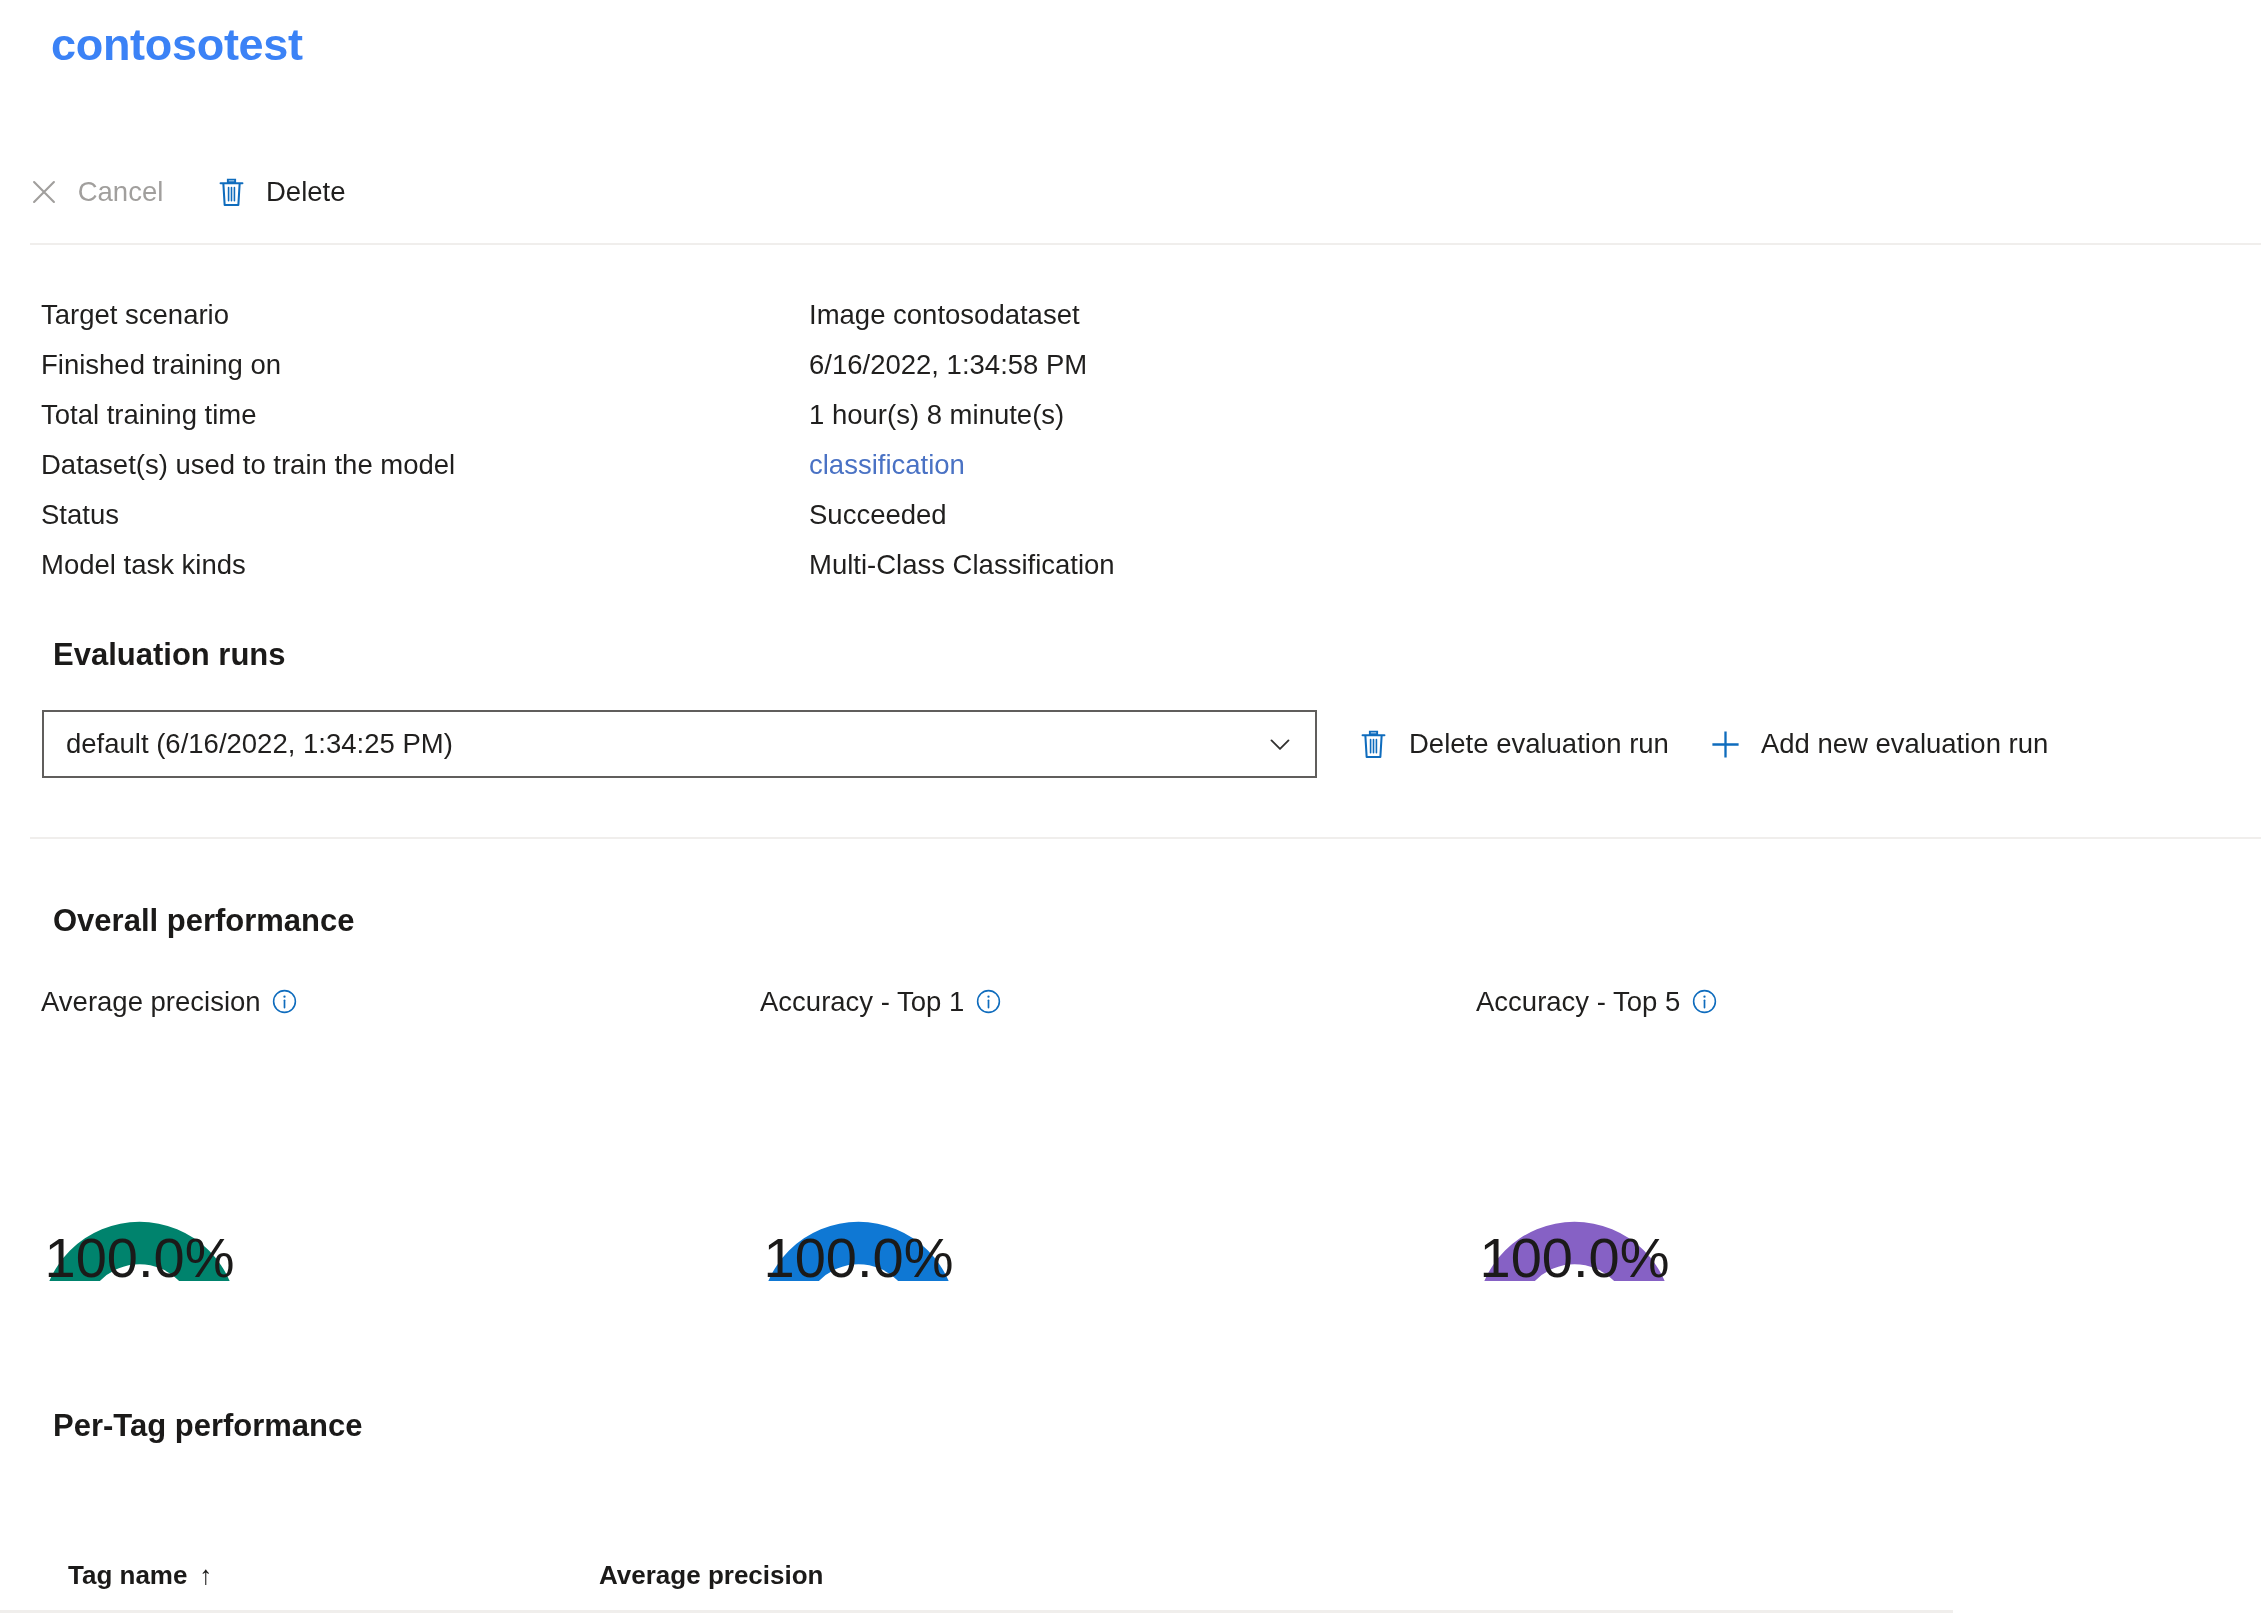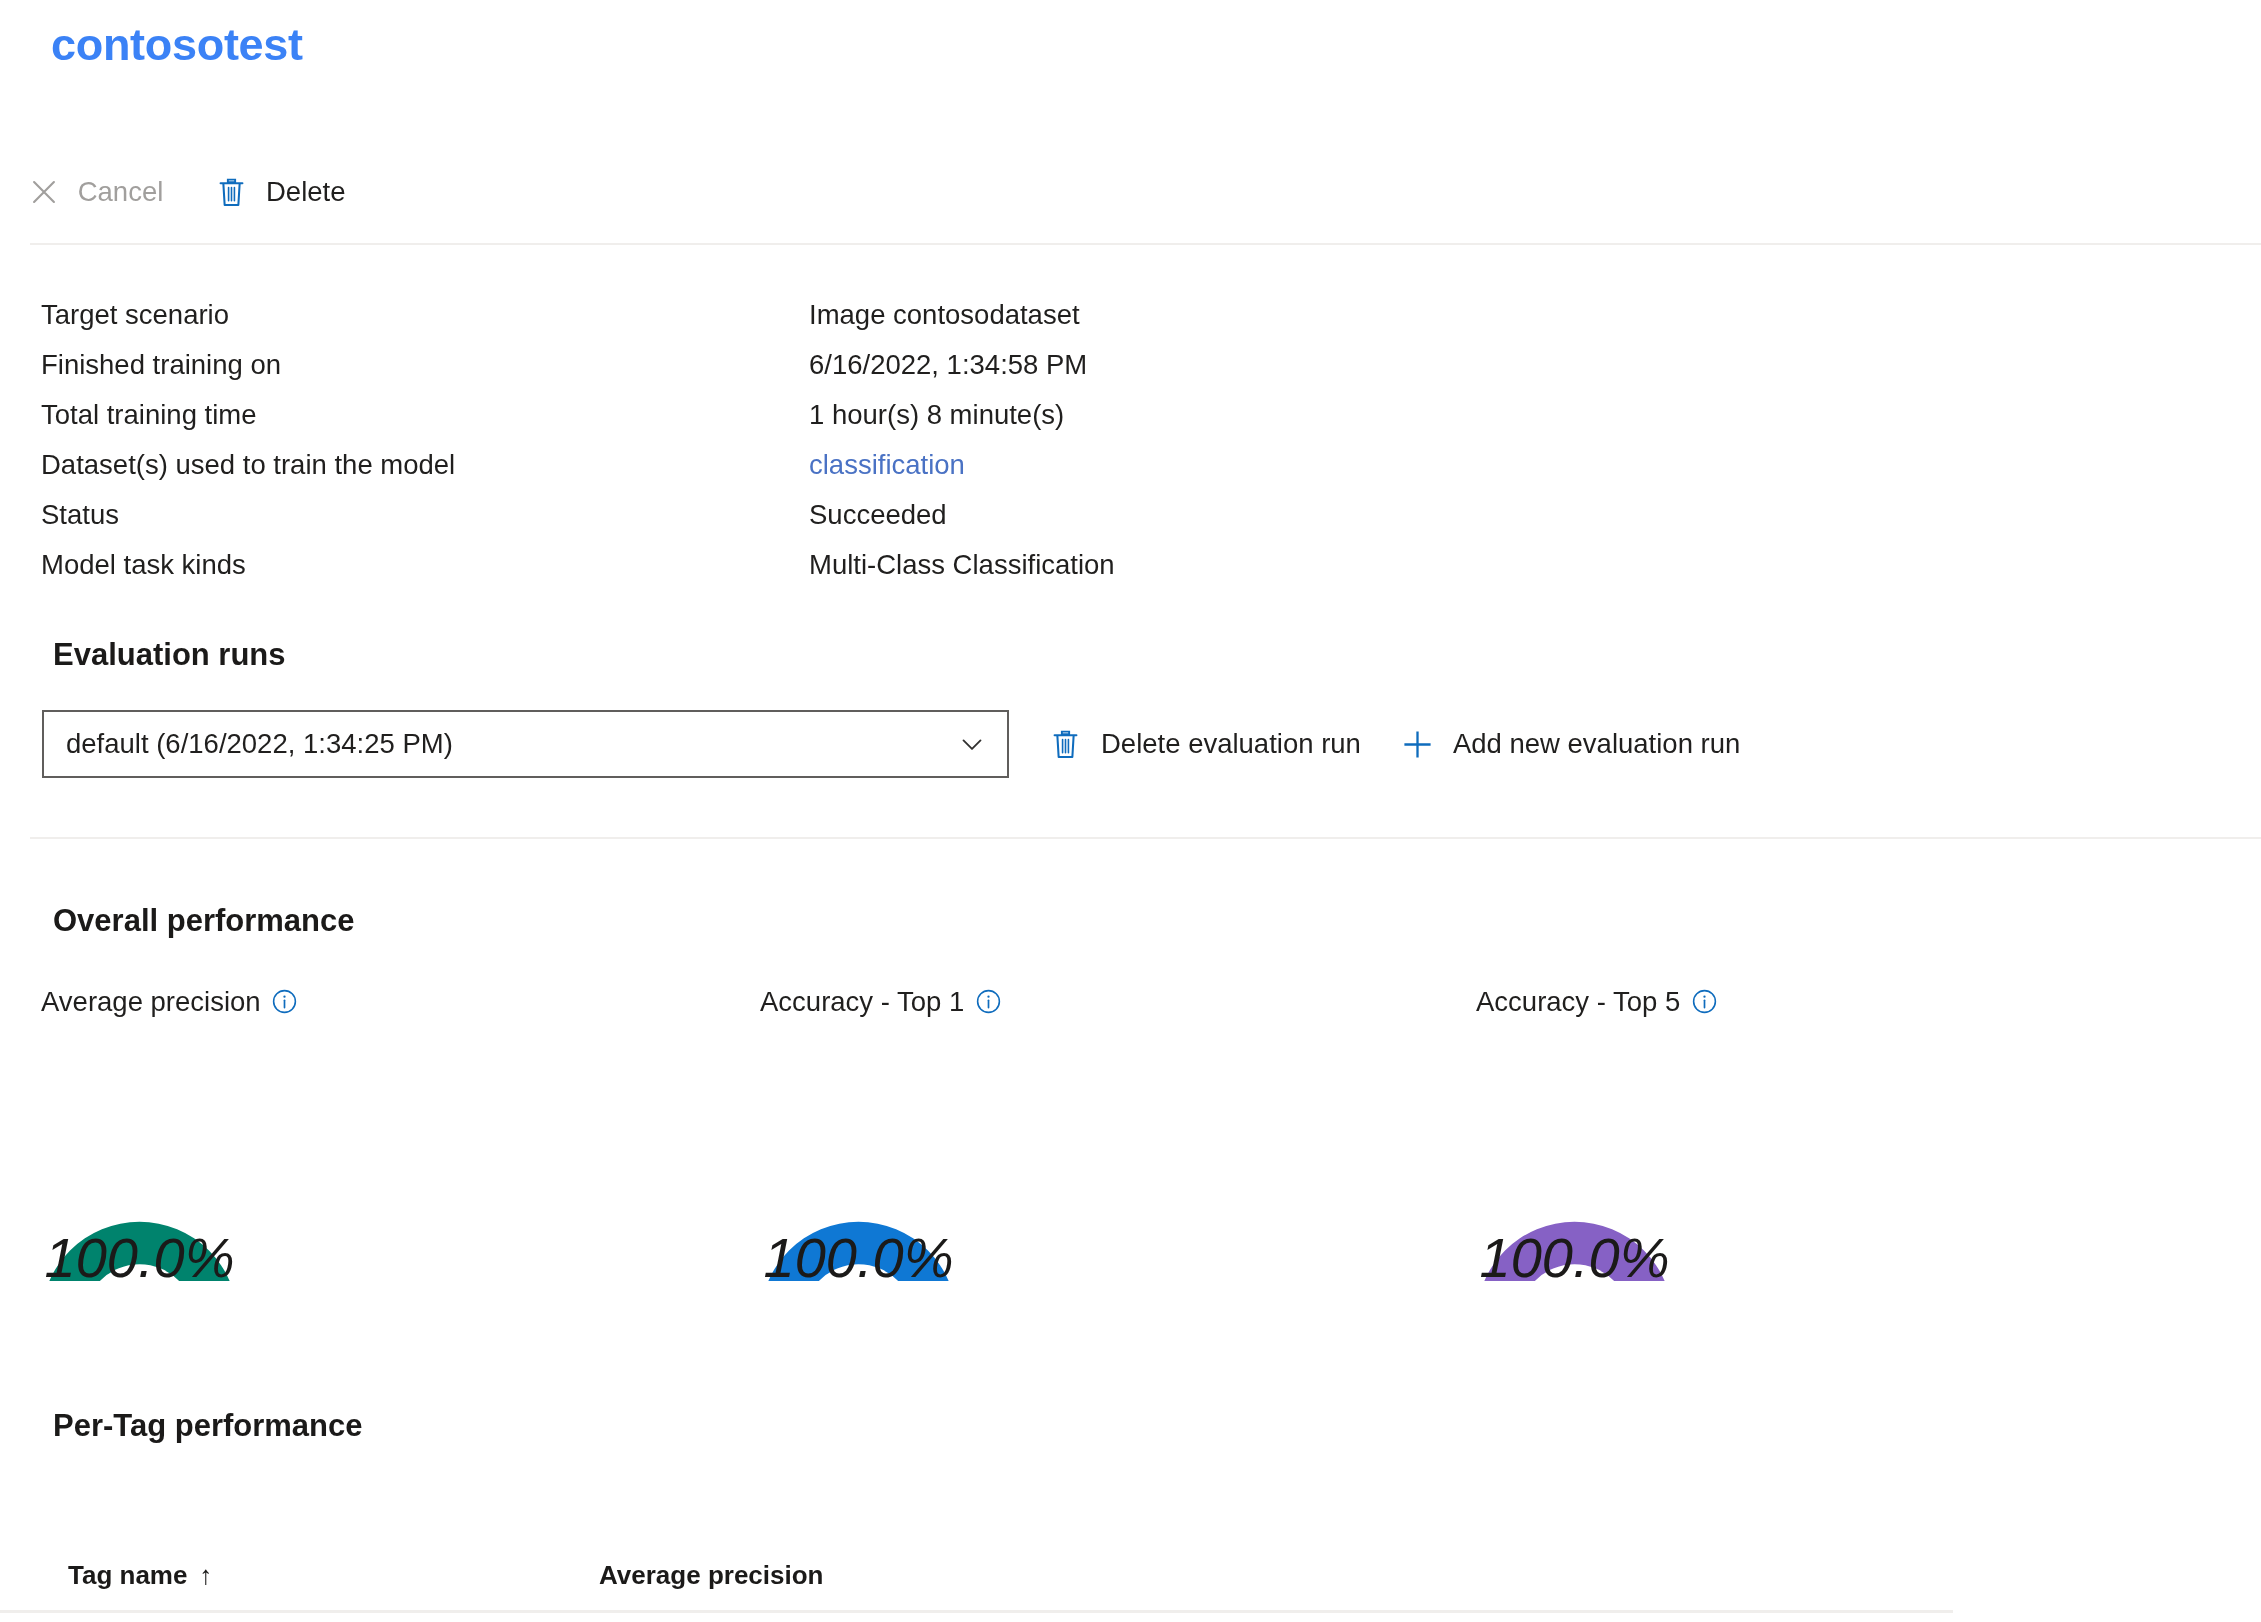"default (6/16/2022, 1:34:25 PM)" .dropdown { width: 967px -> 1275px }
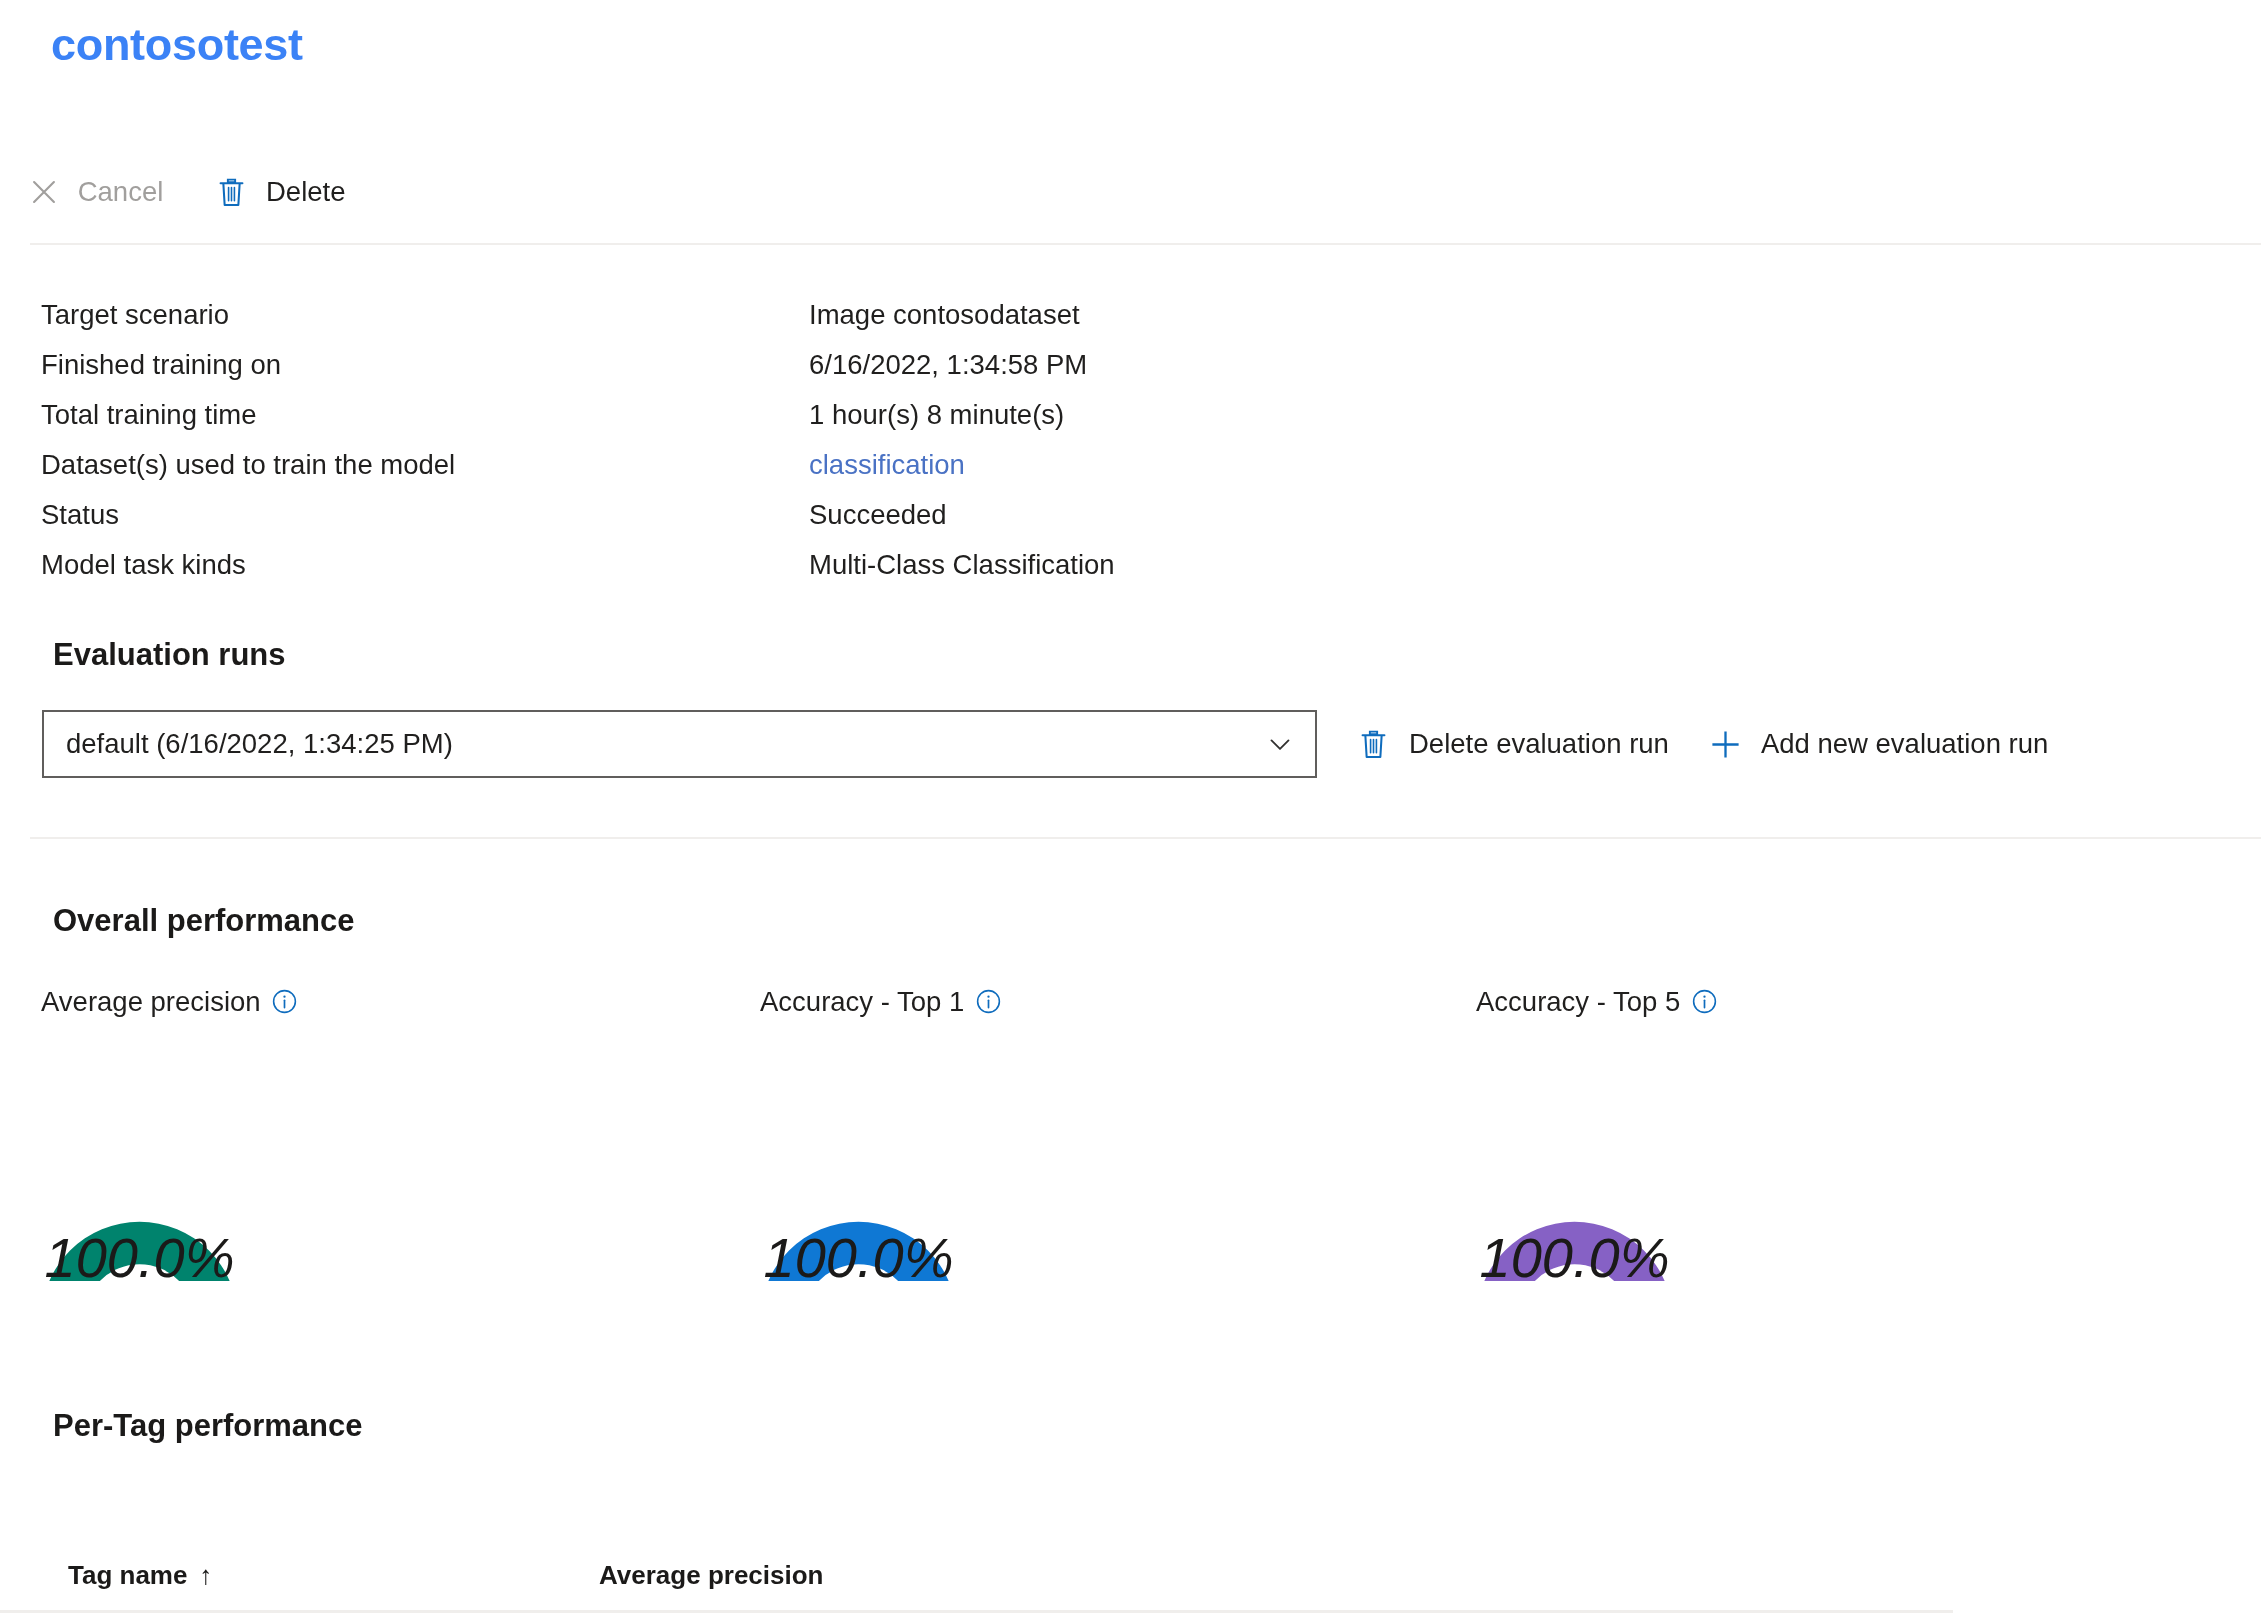"100.0%" .gauge-wrap { font-style: italic -> none }
